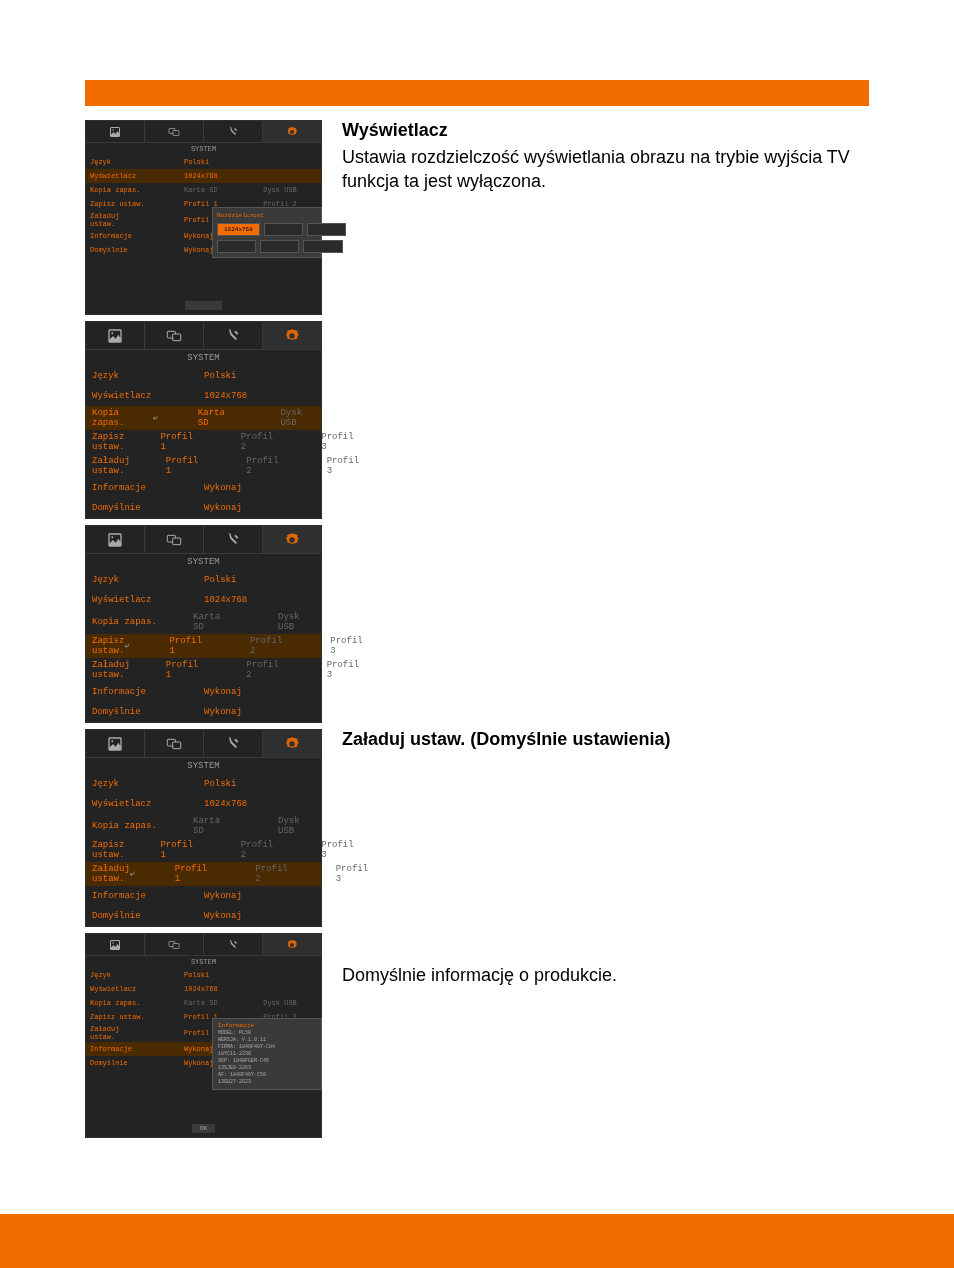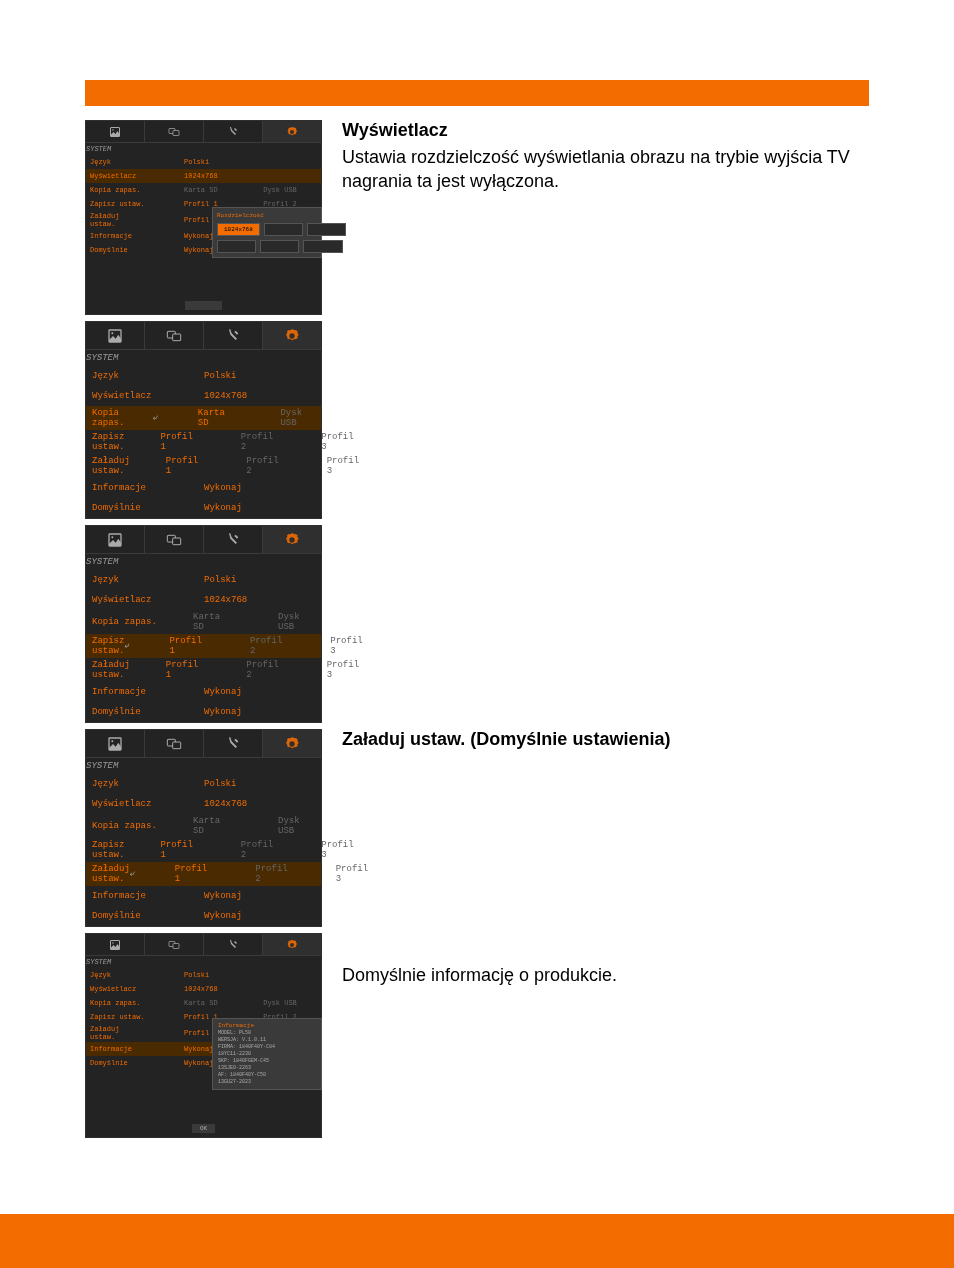"SYSTEM" .sys-title { font-style: italic -> none; text-align: left -> center }
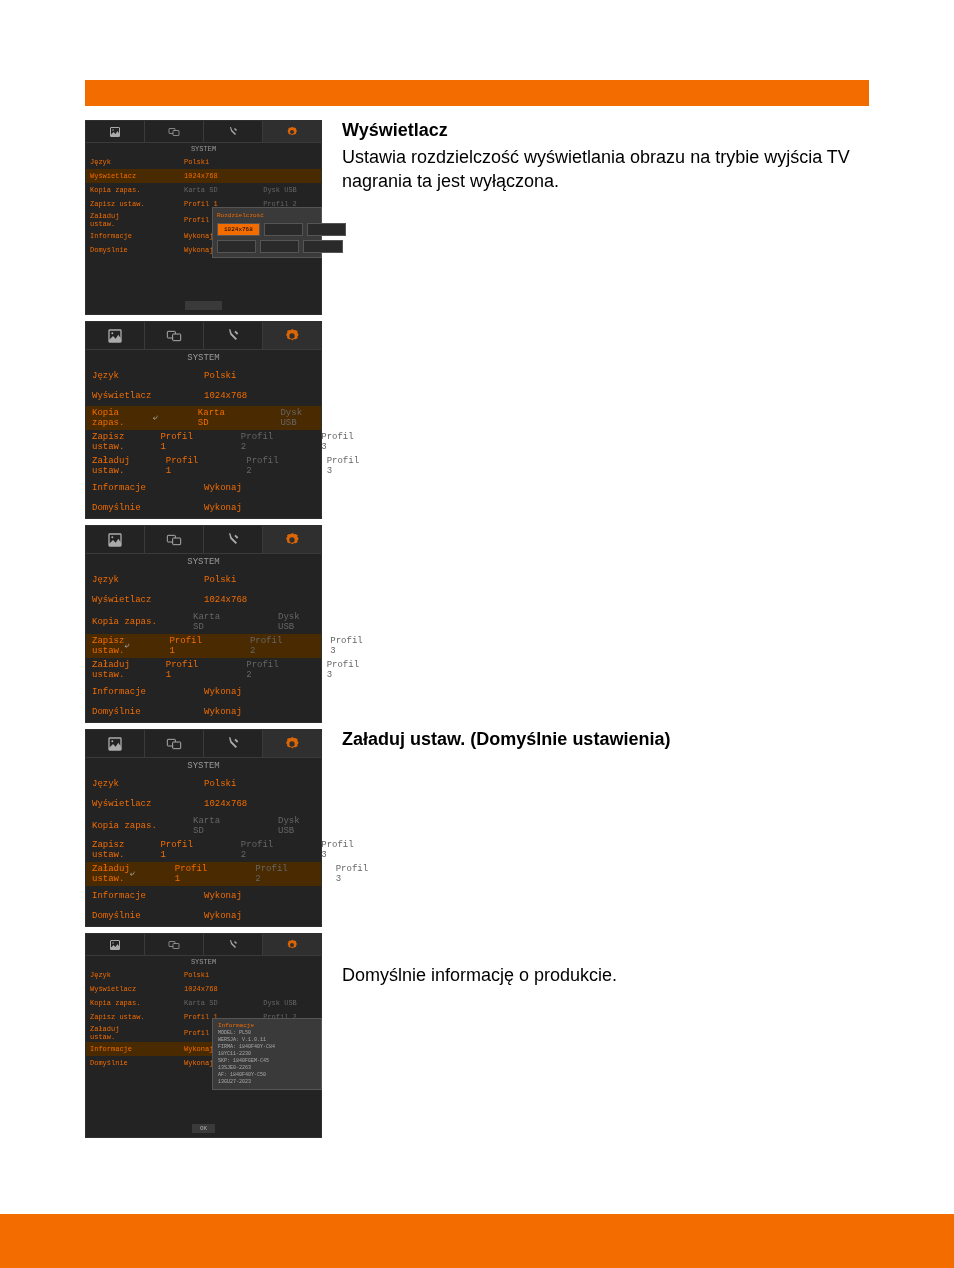"Ustawia rozdzielczość wyświetlania" div.desc { text: nagrania -> funkcja }
